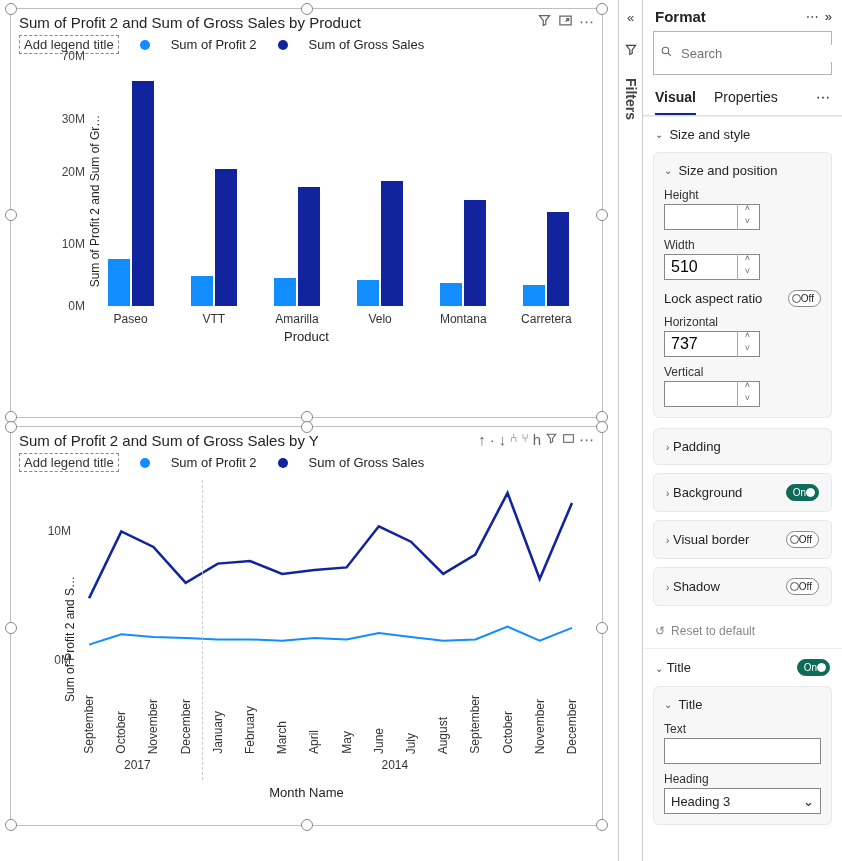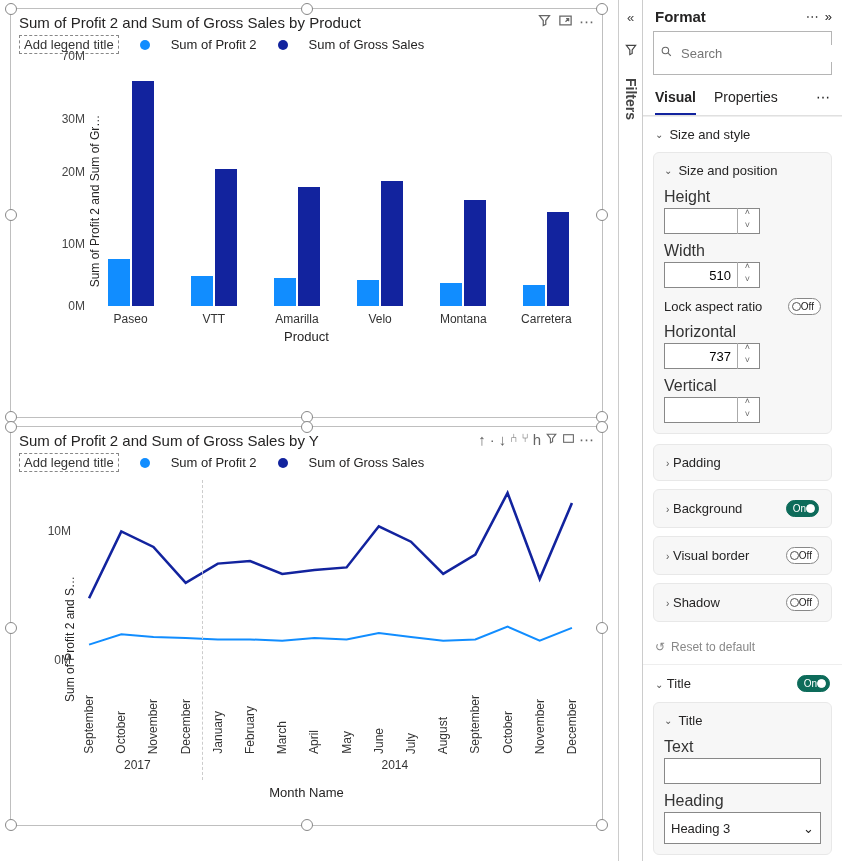"Height" .field-label { font-size: 16px -> 12px }
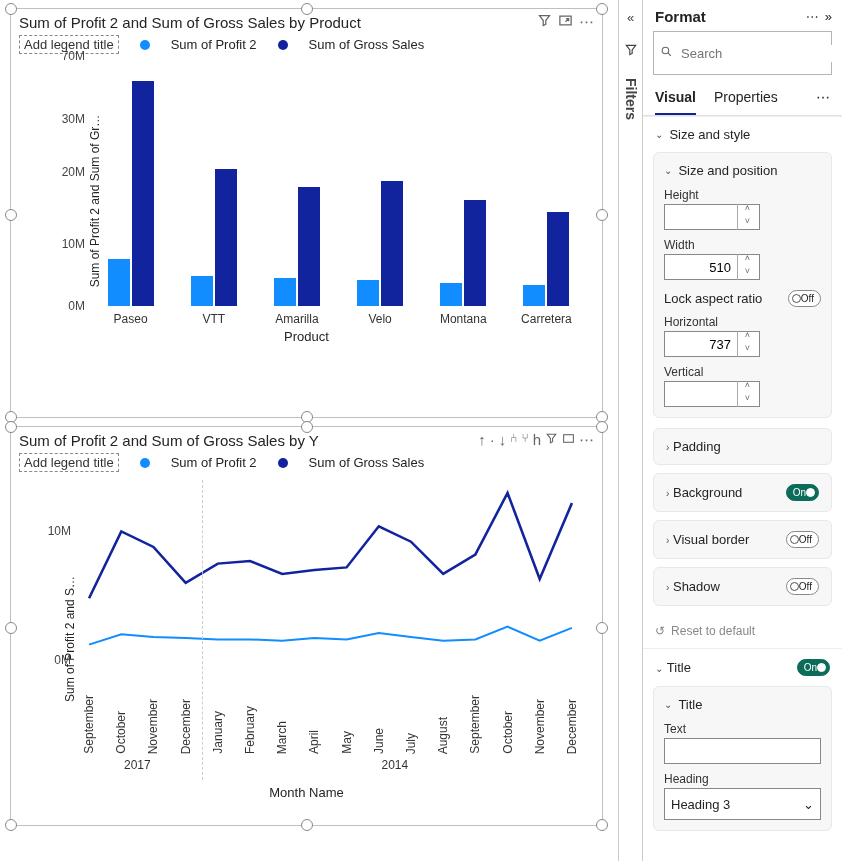"510" .num-in input { font-size: 13px -> 16px; text-align: right -> none }
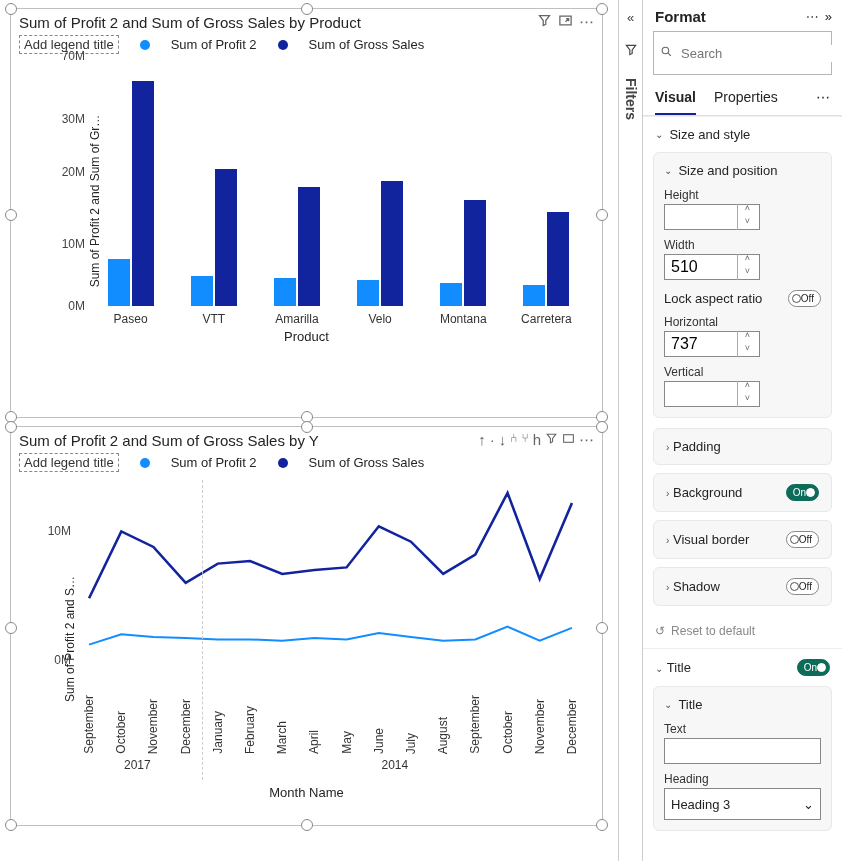"Heading 3" .select-in { height: 32px -> 26px }
